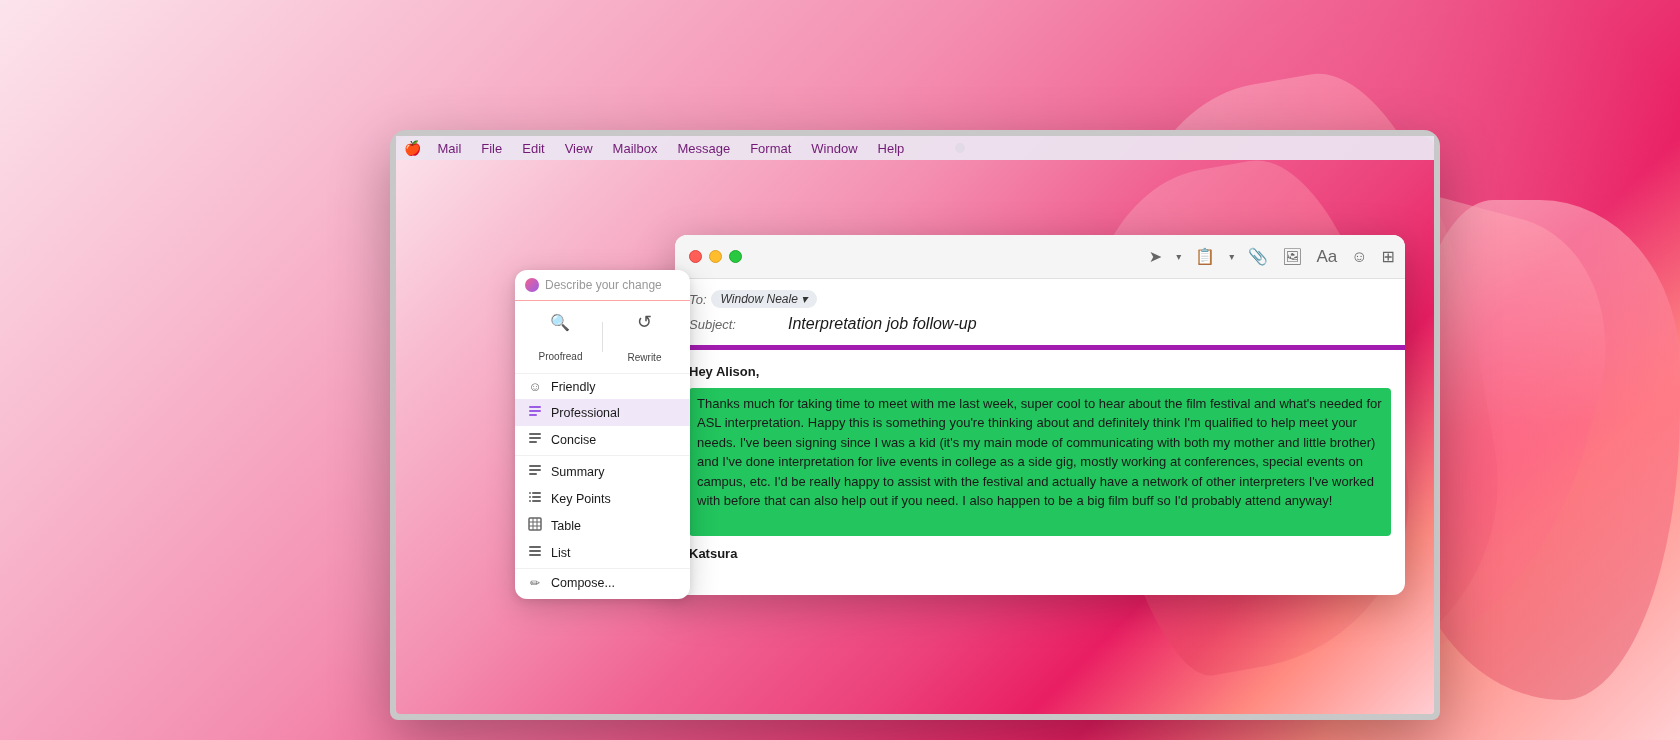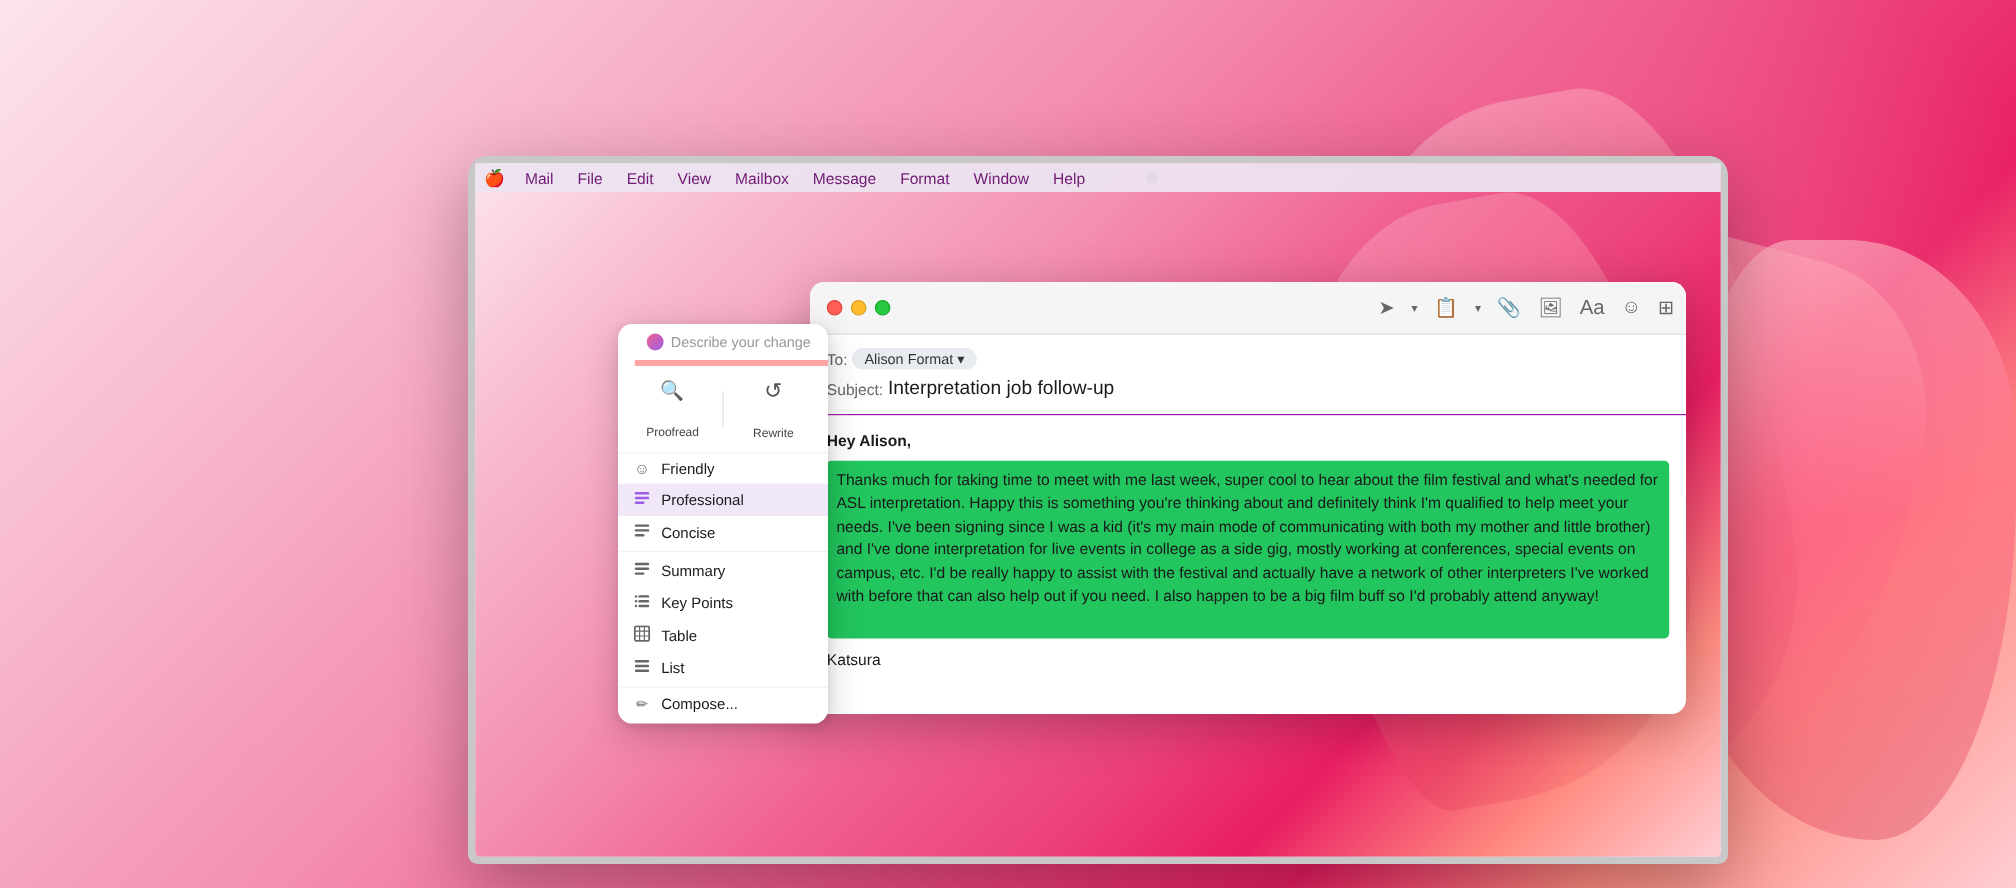"Describe your change" .ai-search-bar { border-bottom: 5px solid #fca5a5 -> 1px solid #fca5a5; margin-left: 14px -> none }
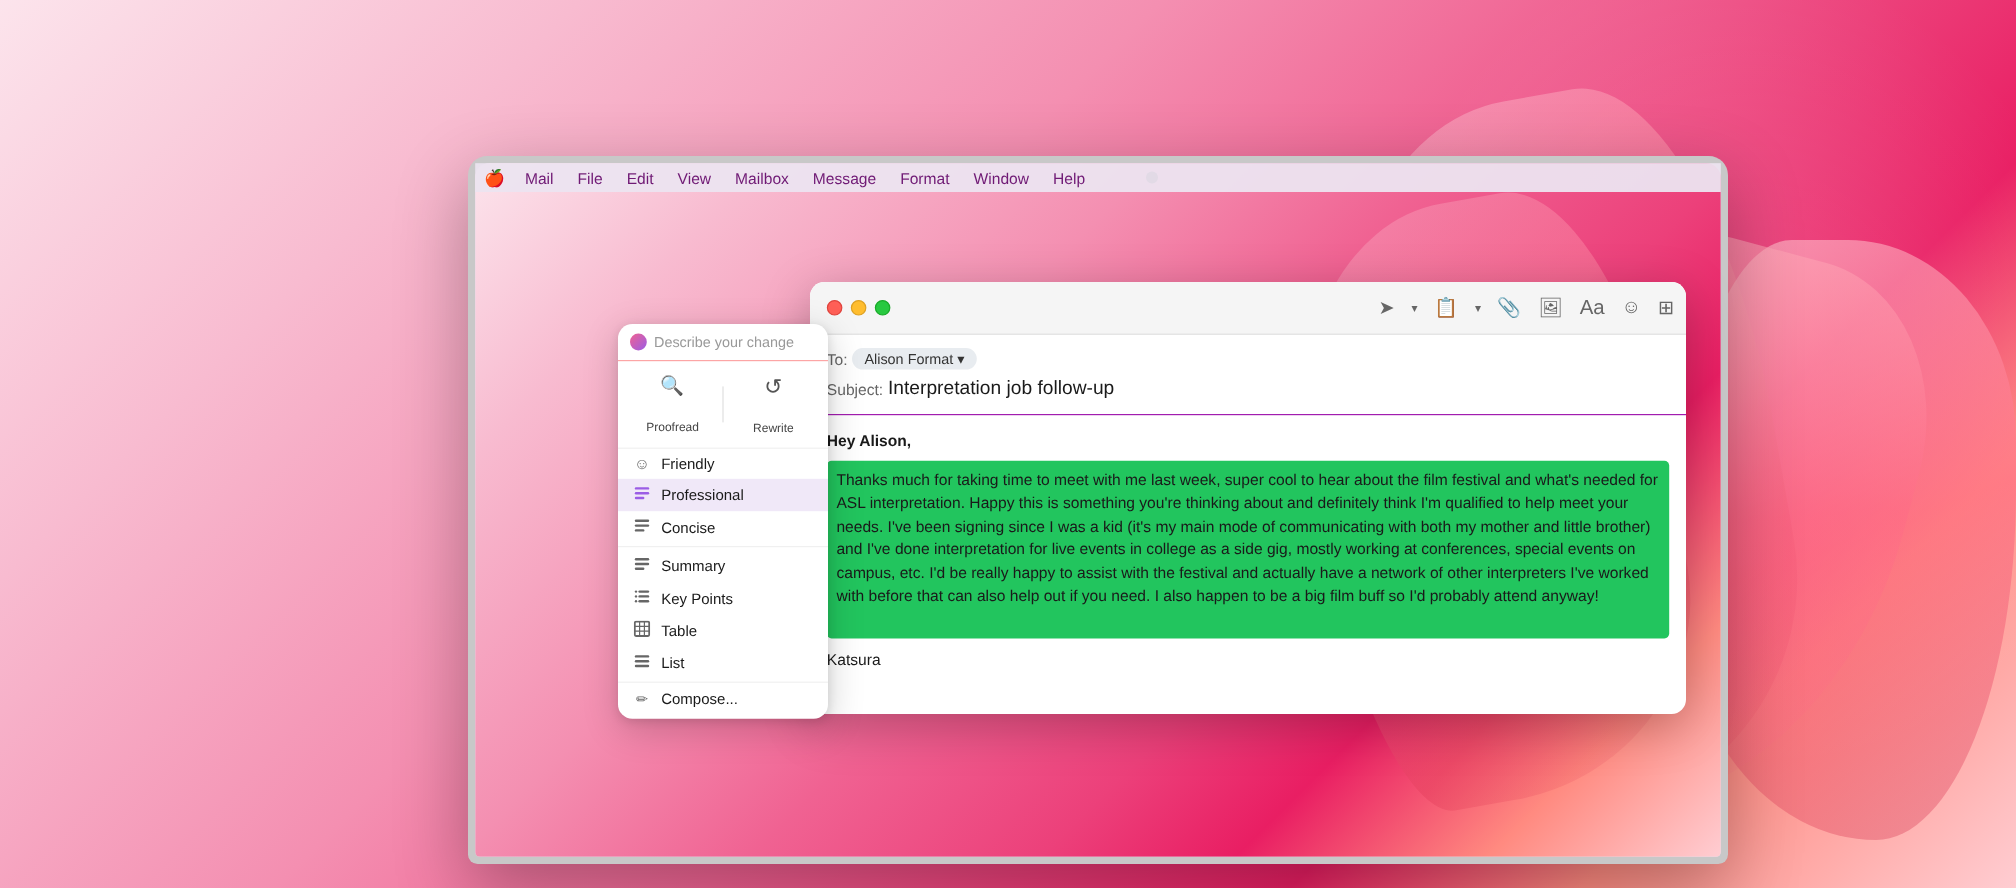"To:" .mail-header { border-bottom: 1px solid #a21caf -> 5px solid #a21caf; font-style: none -> italic }
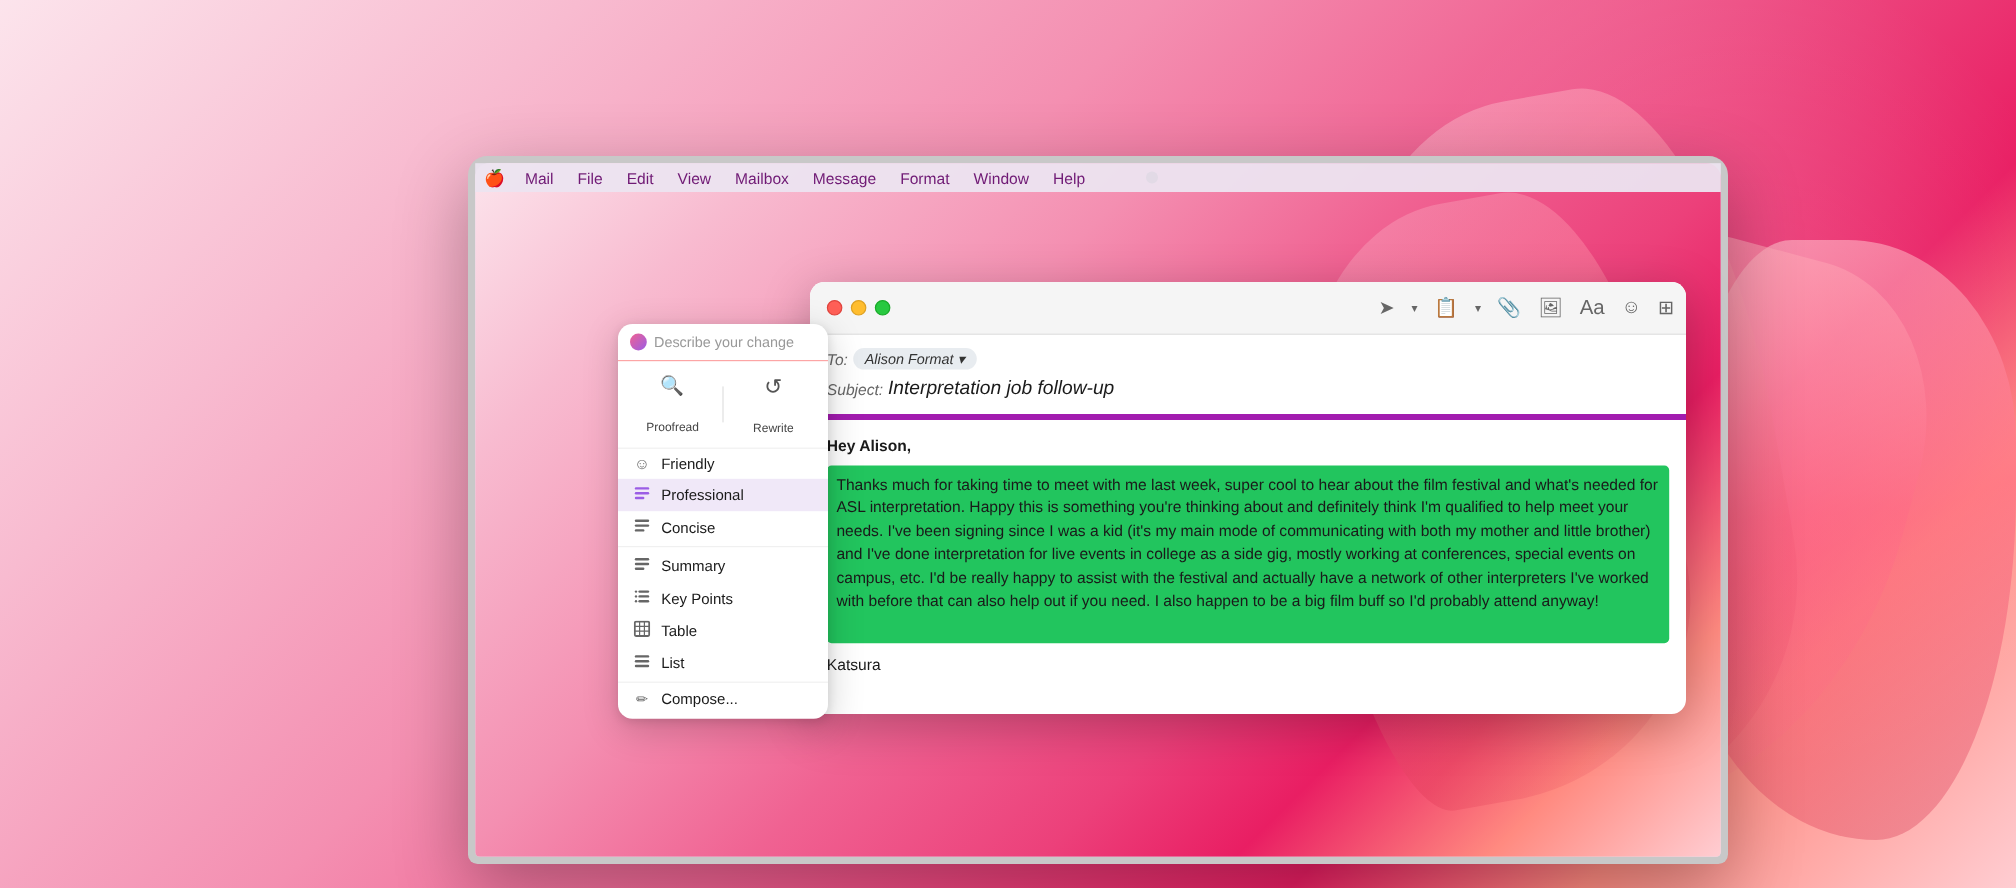"Alison Format ▾" span { text: Alison Format -> Window Neale }
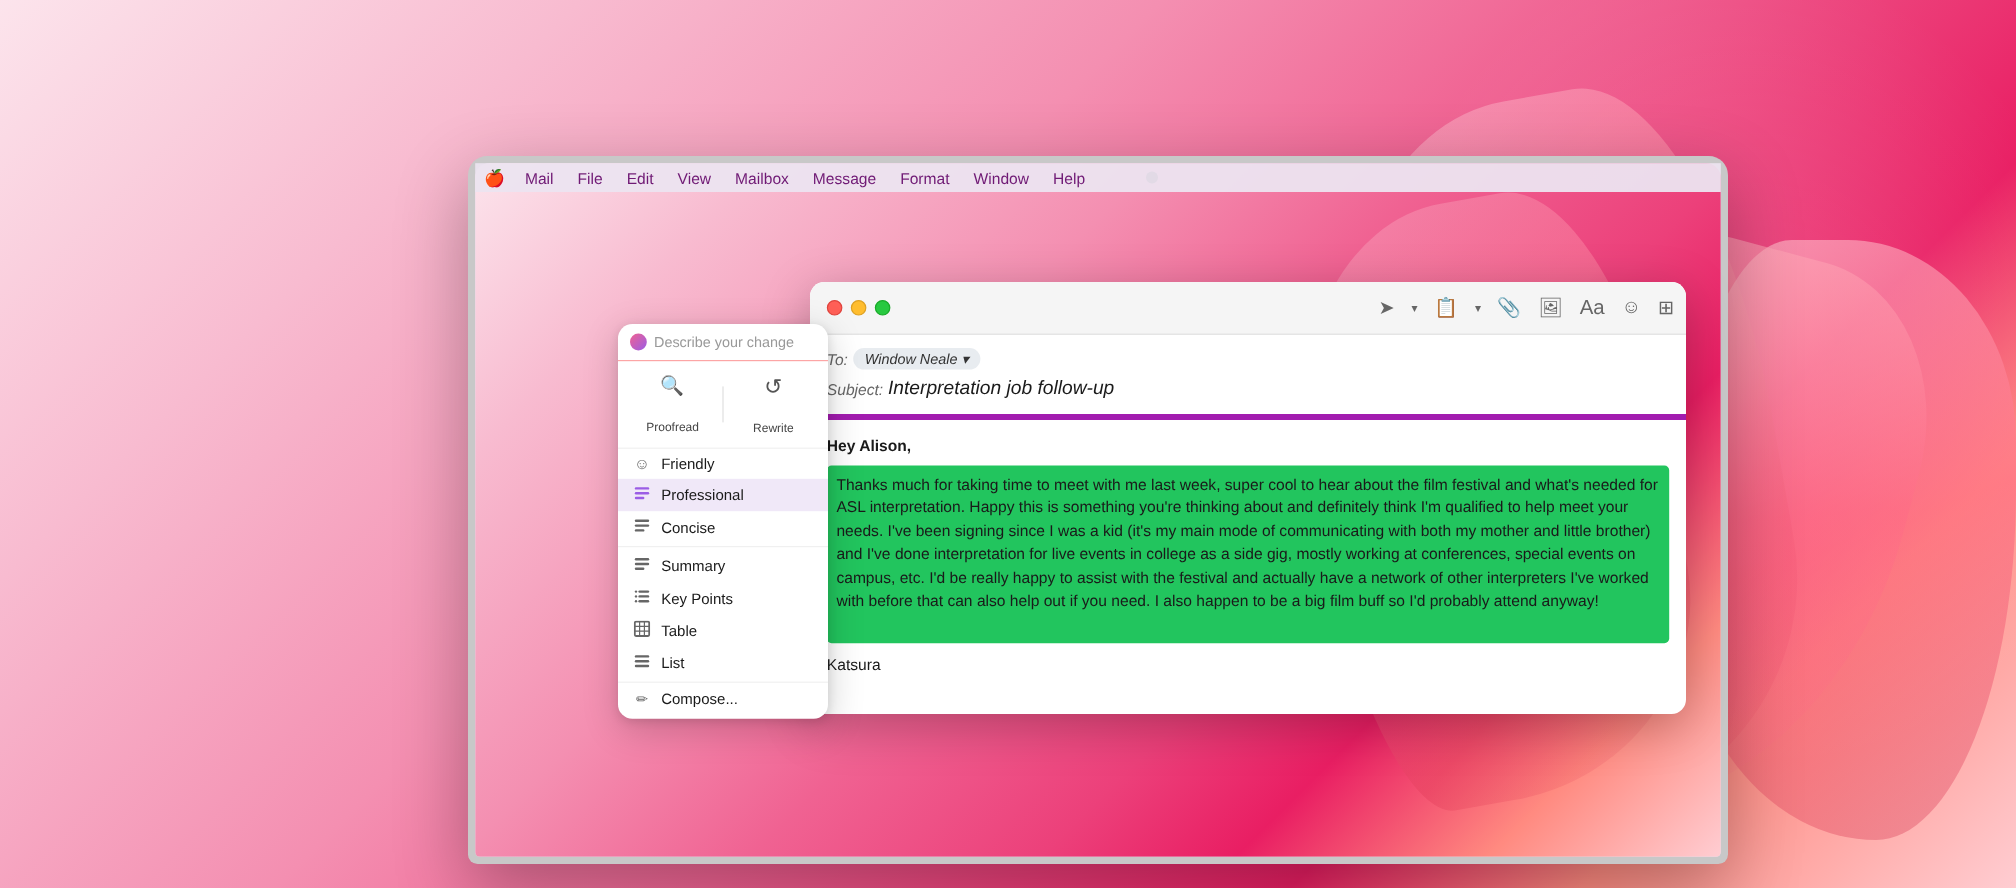"Subject:" .mail-subject-row { gap: none -> 48px }
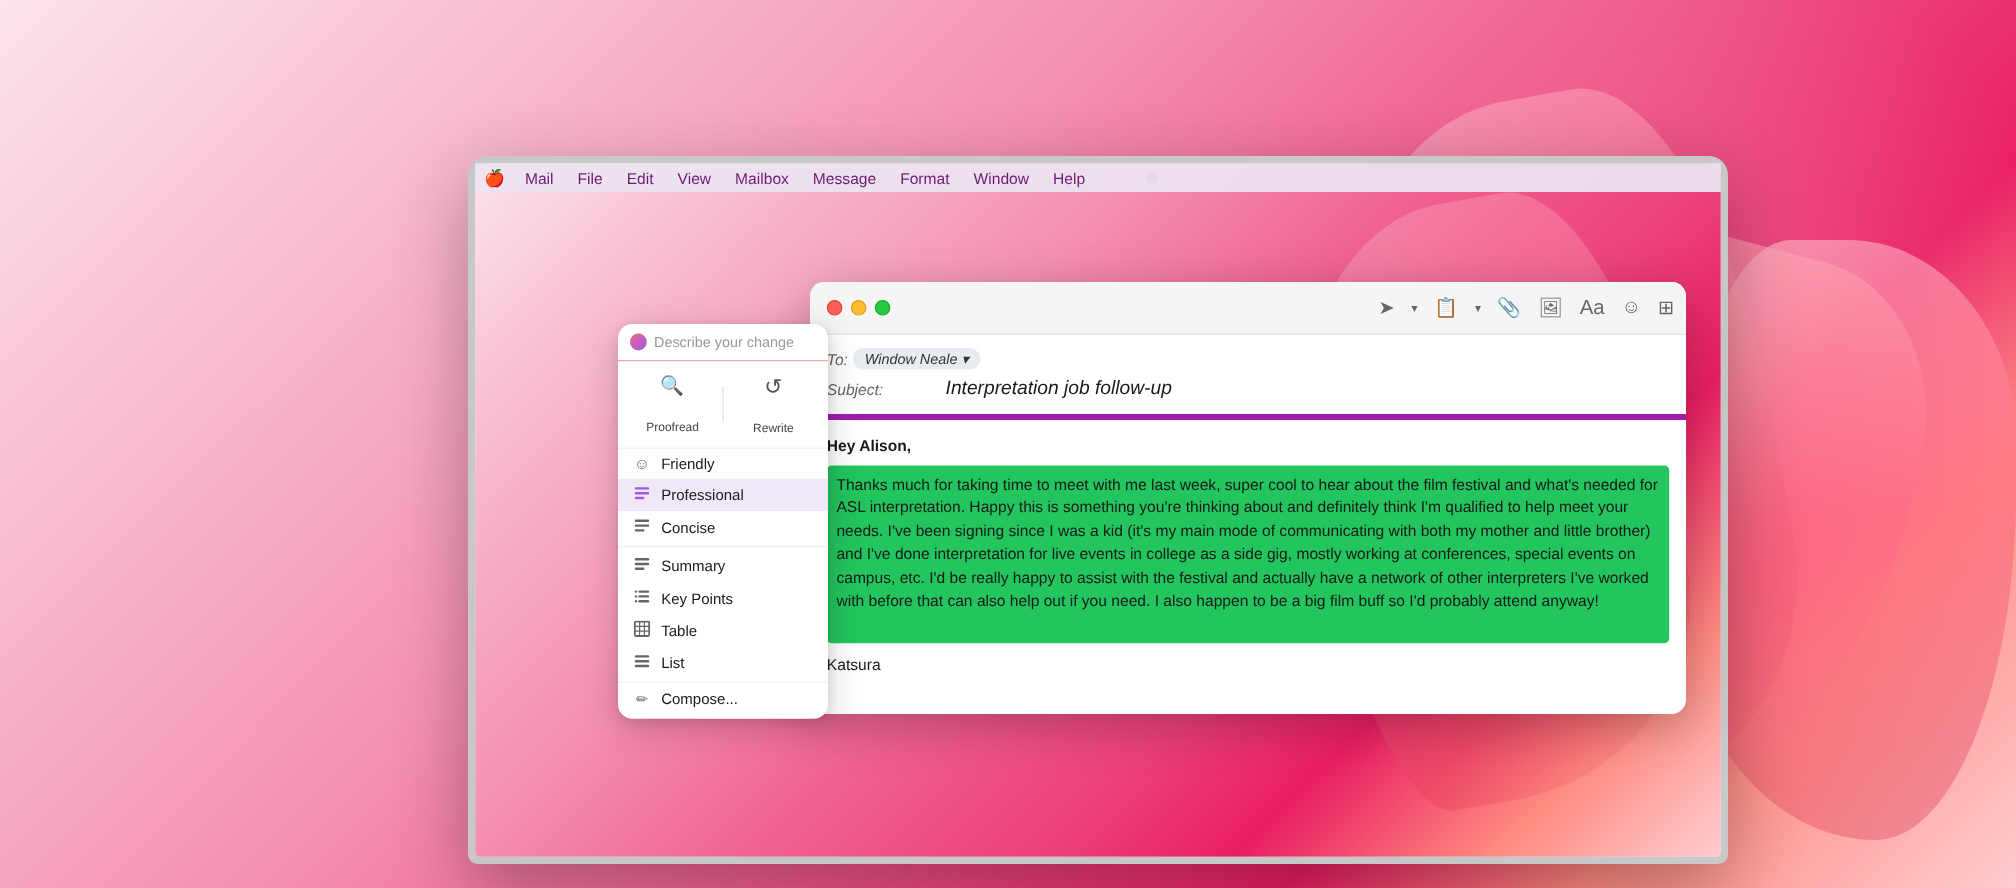"Katsura" .mail-signature { font-weight: 400 -> 700 }
